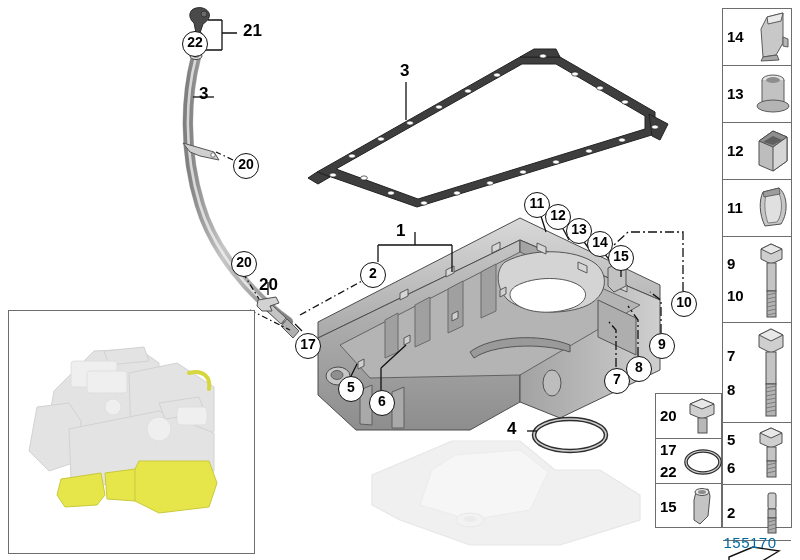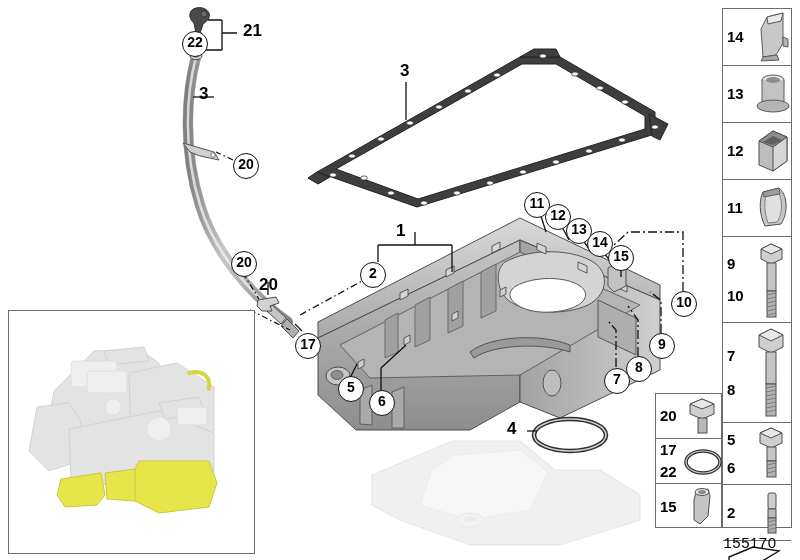"155170" #diagram-id { color: #000000 -> #0369a1 }
